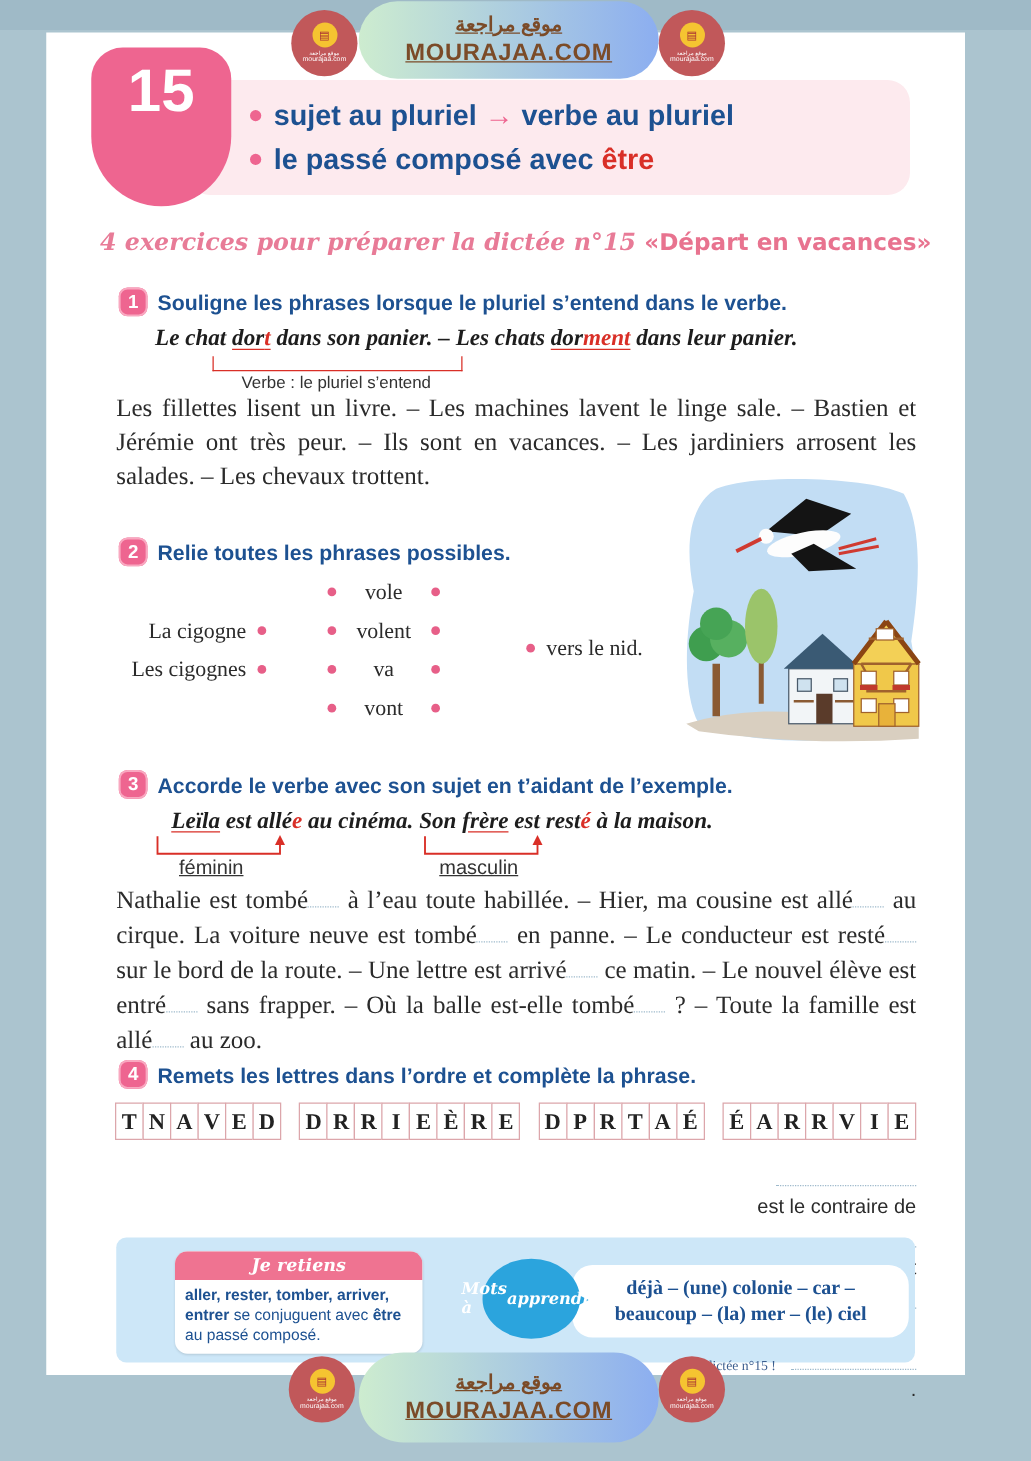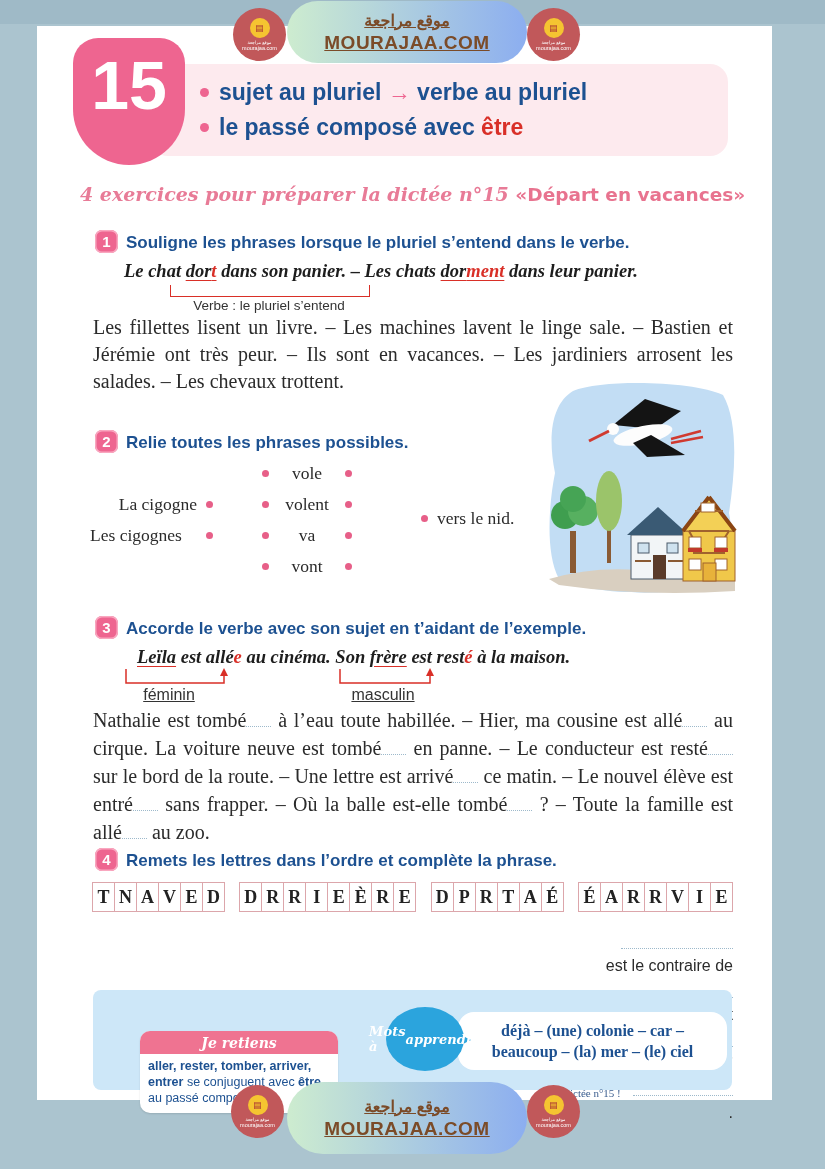"15" .badge15 { font-size: 68px -> 48px }
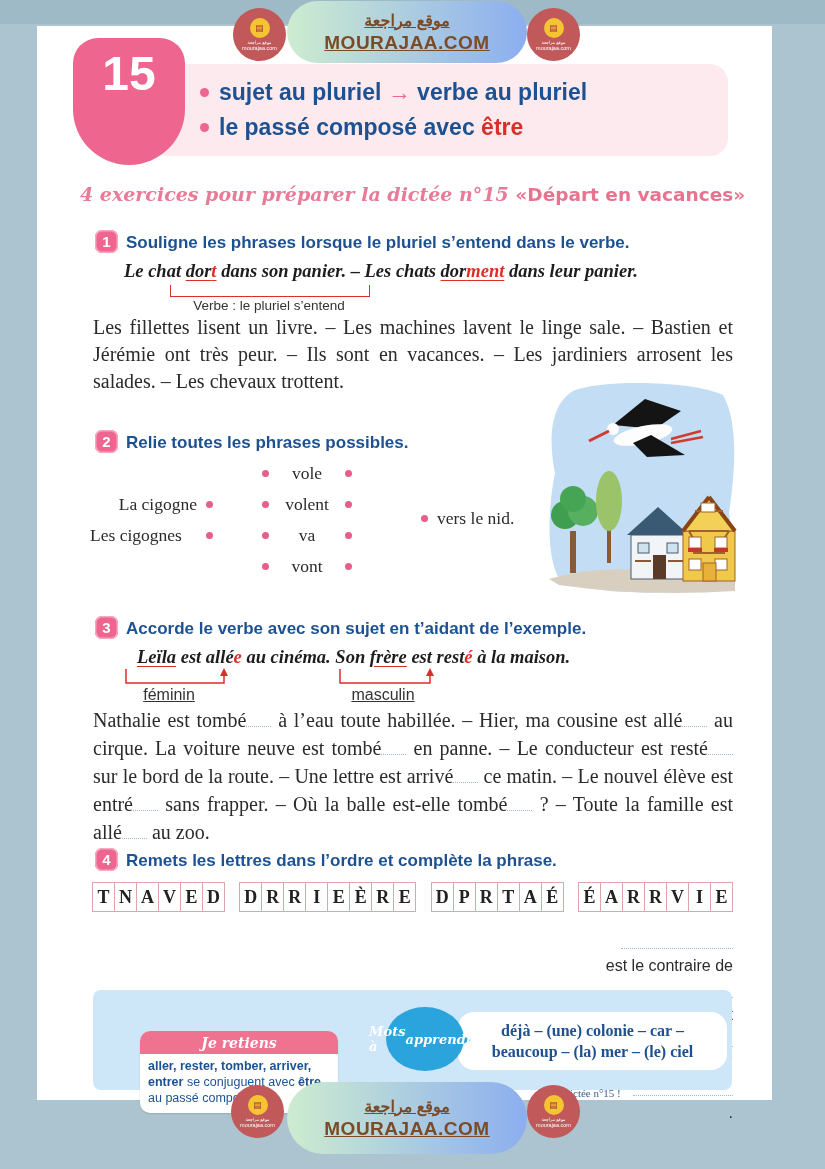"Les cigognes" div.abs { justify-content: space-between -> flex-end }
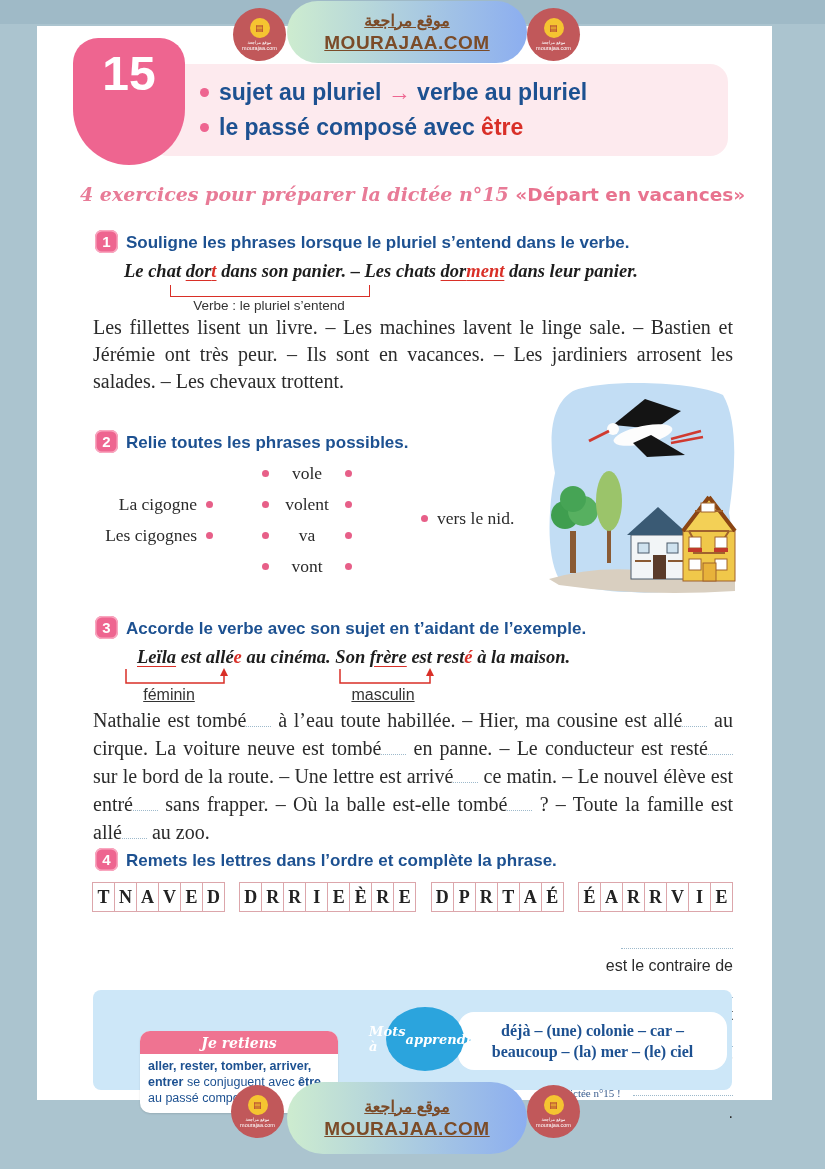"Je retiens" .memocard { margin-top: 30px -> none }
